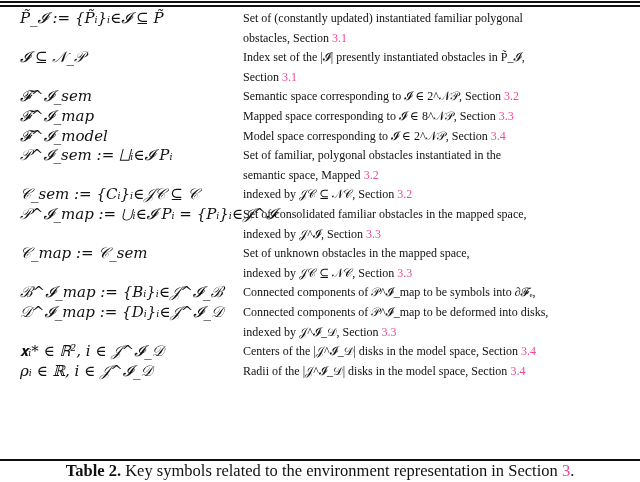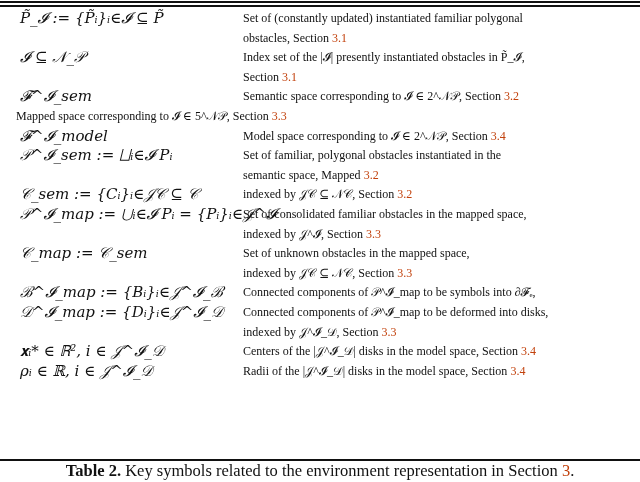"3.1" .ref { color: #c2410c -> #ec4899 }
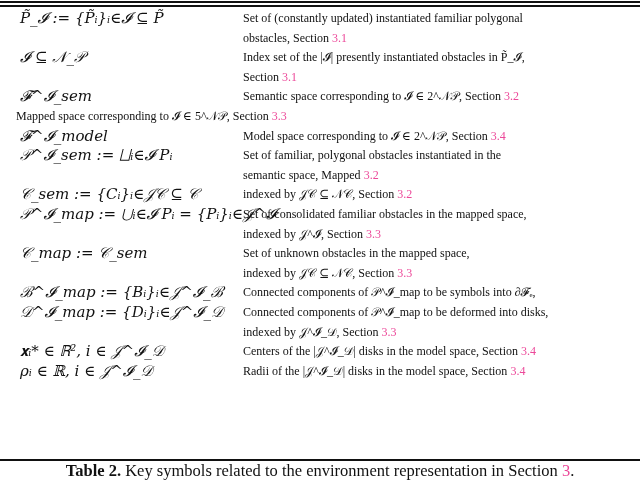"𝓕^𝓘_map" div.sym { html: none -> <div>𝓕^𝓘_map</div> }
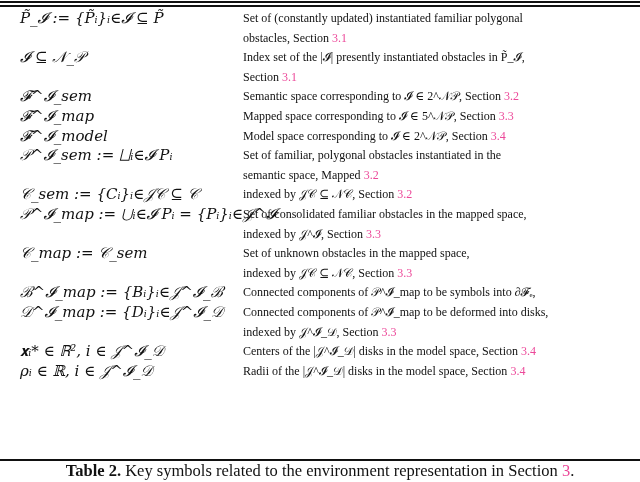"Mapped space corresponding to 𝓘" span { text: 5 -> 8 }
